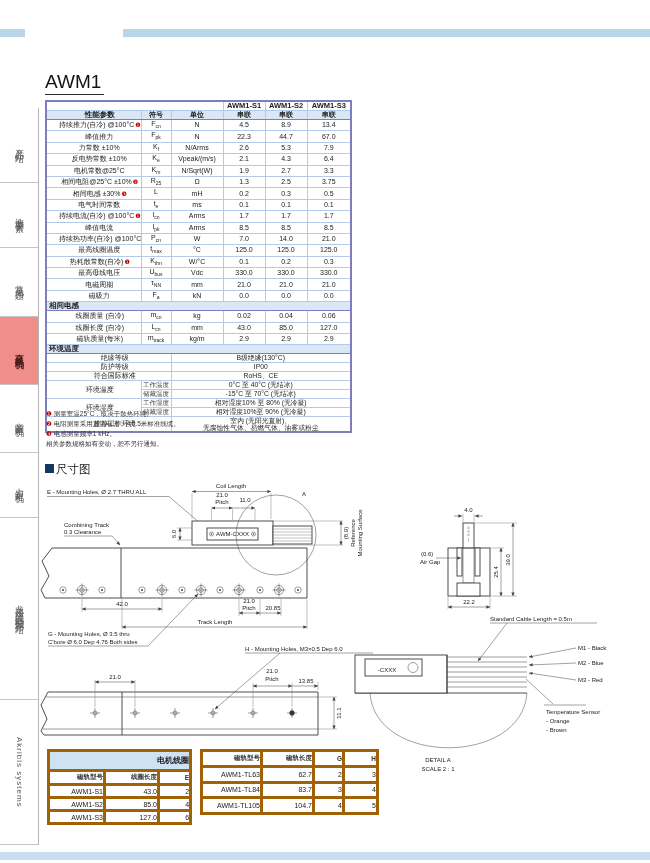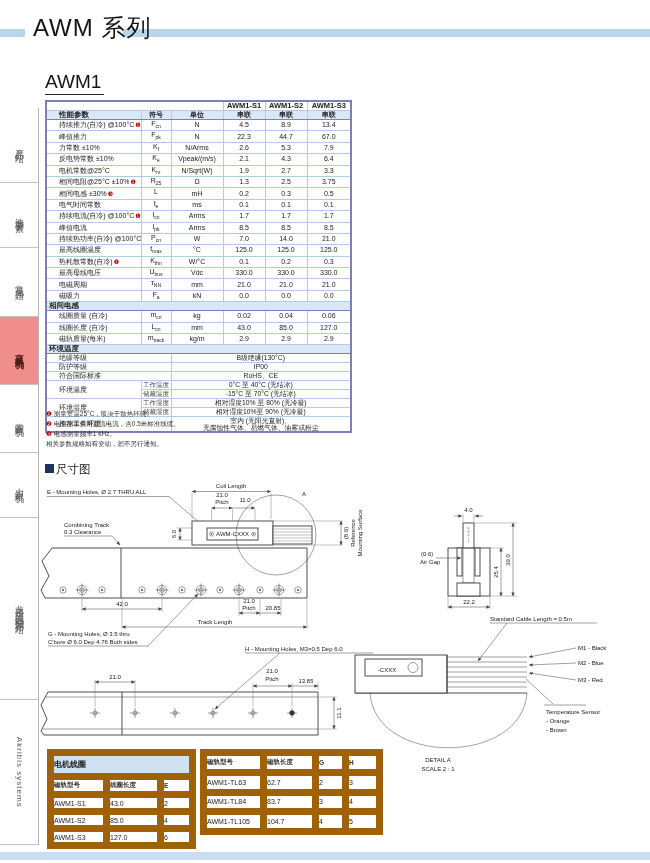"AWM 系列" div.series { html: <div>AWM 系列</div> -> none }
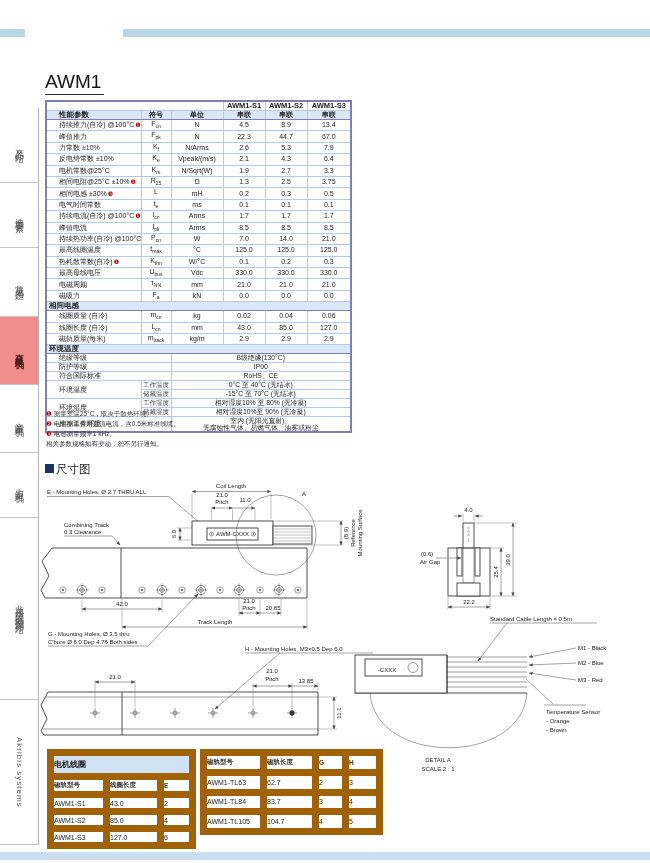"性能参数" .spec td.lab { text-align: left -> center }
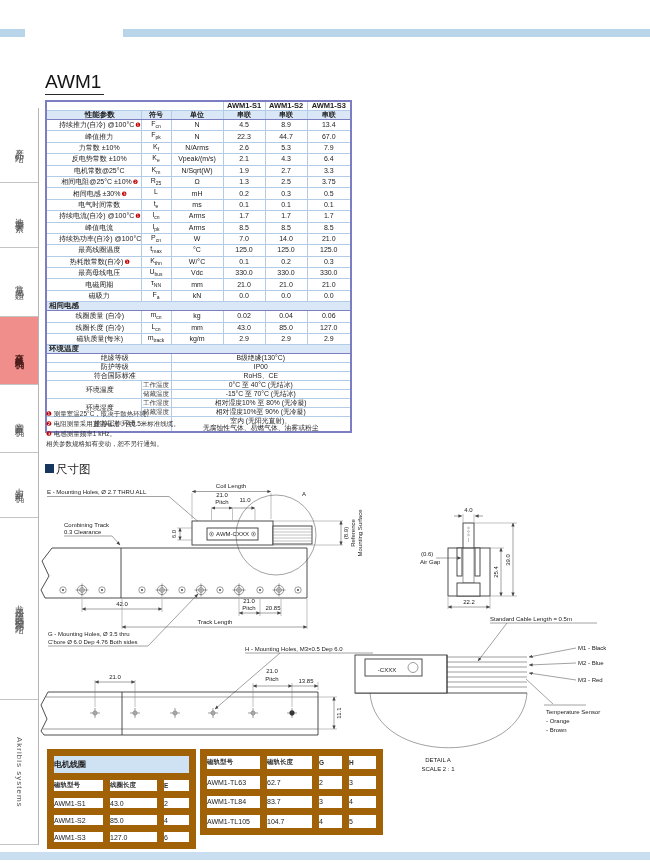"电机线圈" .btab td { border: 7px solid #a16207 -> 3px solid #a16207; text-align: left -> right }
